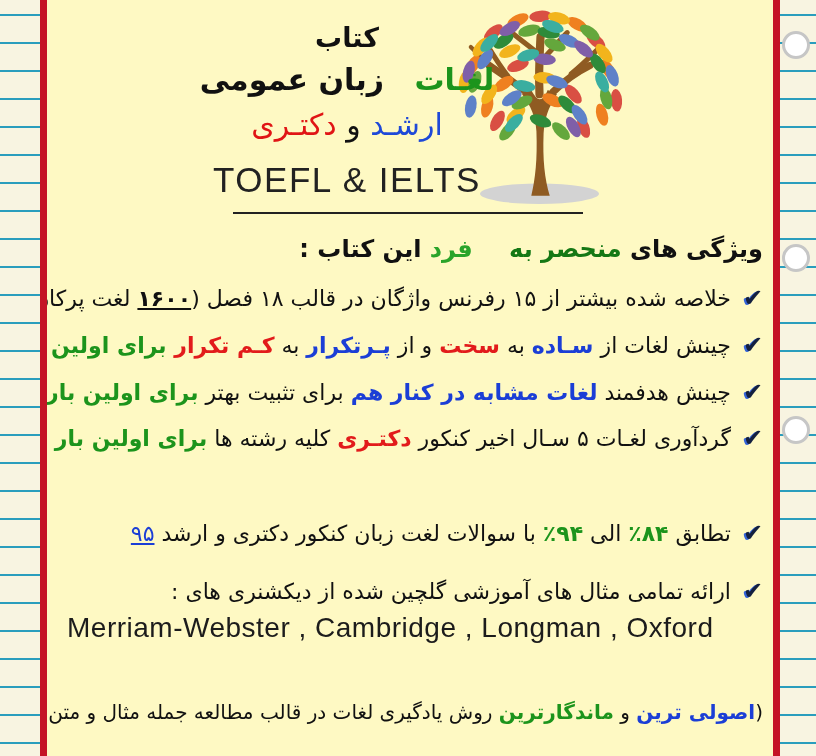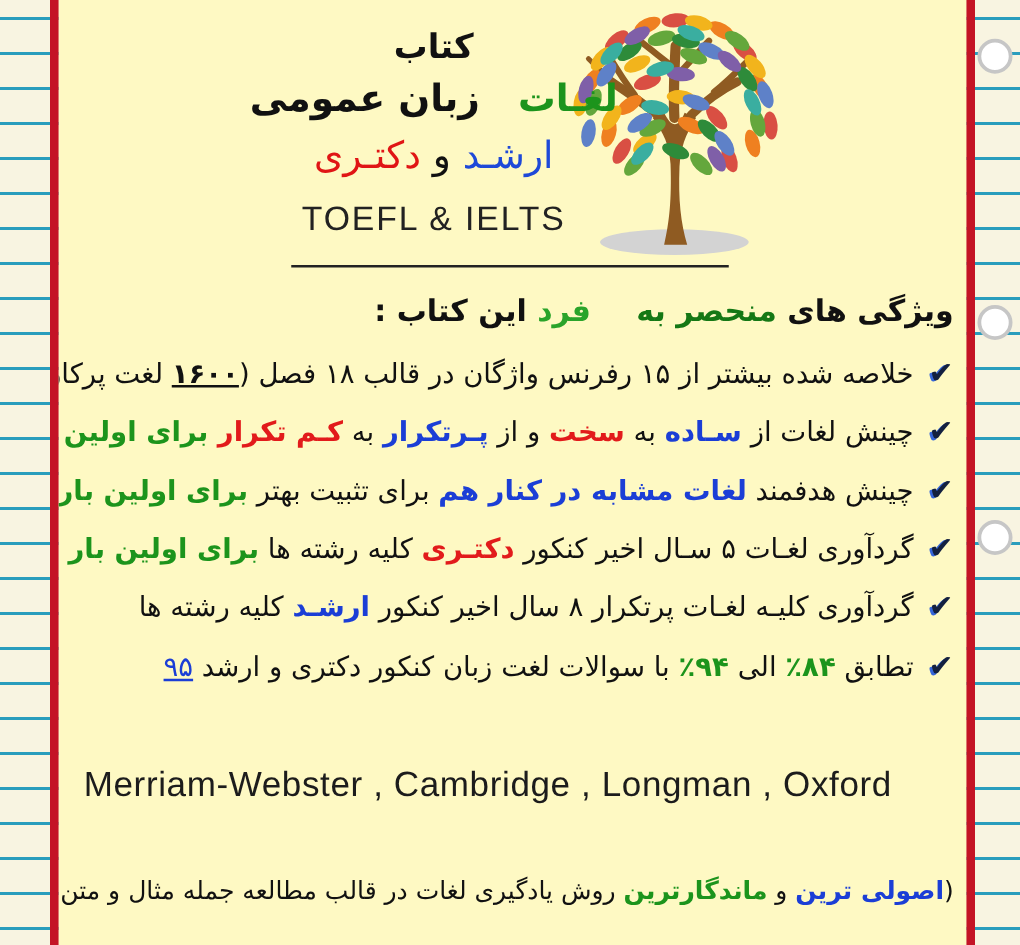"TOEFL & IELTS" .t4 { font-size: 27px -> 35px }
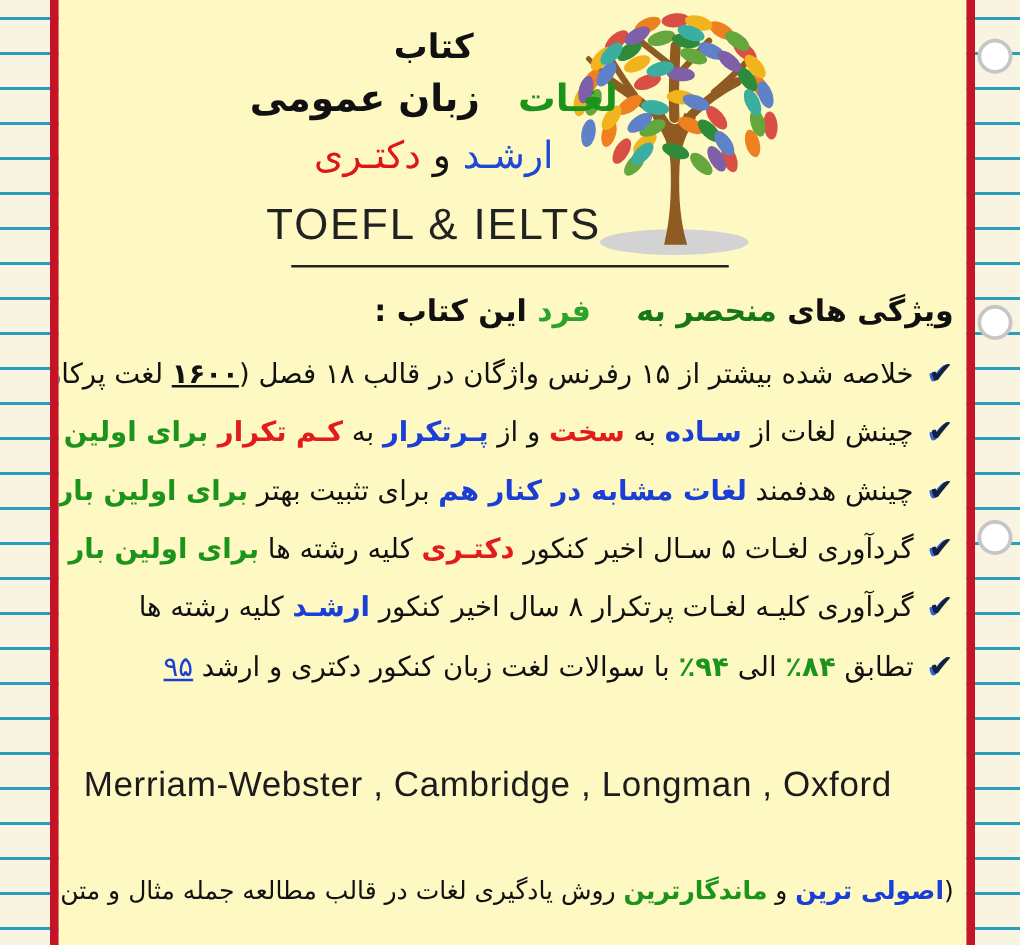"✔گردآوری کلیـه لغـات پرتکرار ۸" div.row { html: <div><span>✔</span><span>گردآوری کلیـه لغـات پرتکرار ۸ سال اخیر کنکور </span><span>ارشـد</span><span> کلیه رشته ها</span></div> -> none }
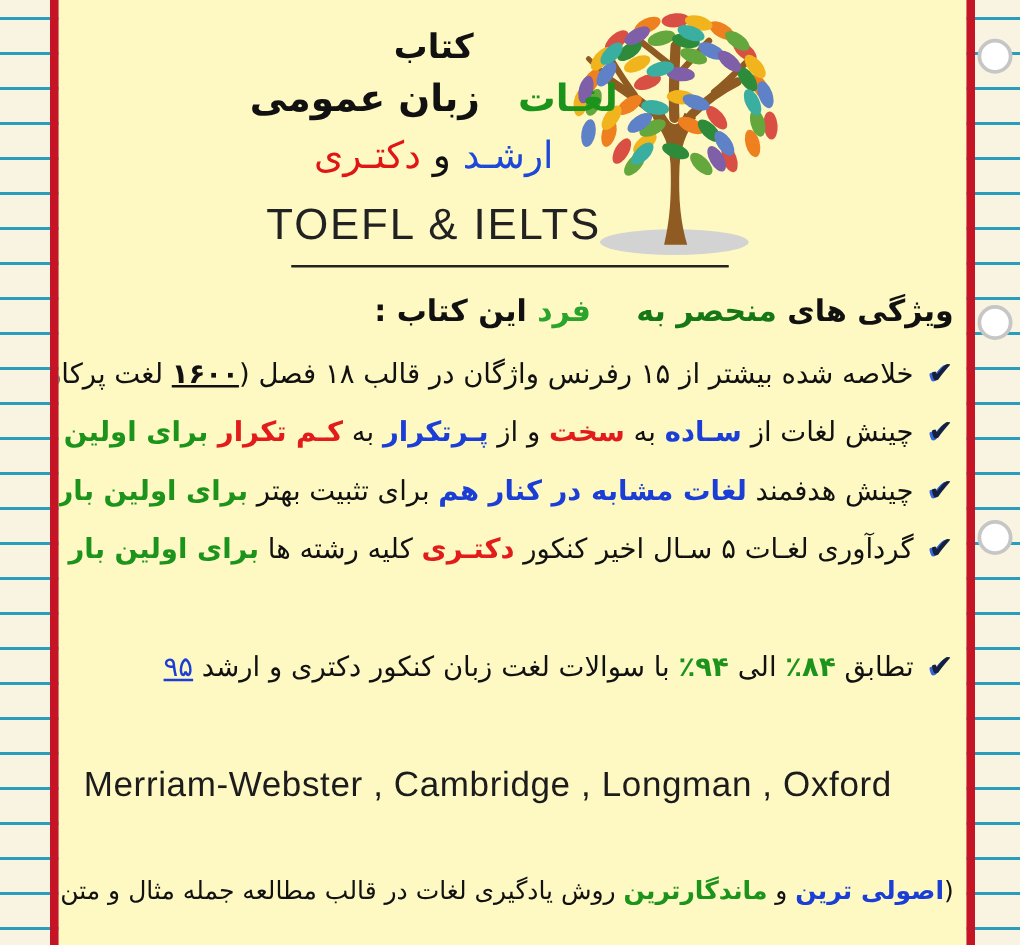"✔ارائه تمامی مثال های آموزشی" div.row { html: none -> <div><span>✔</span><span>ارائه تمامی مثال های آموزشی گلچین شده از دیکشنری های :</span></div> }
